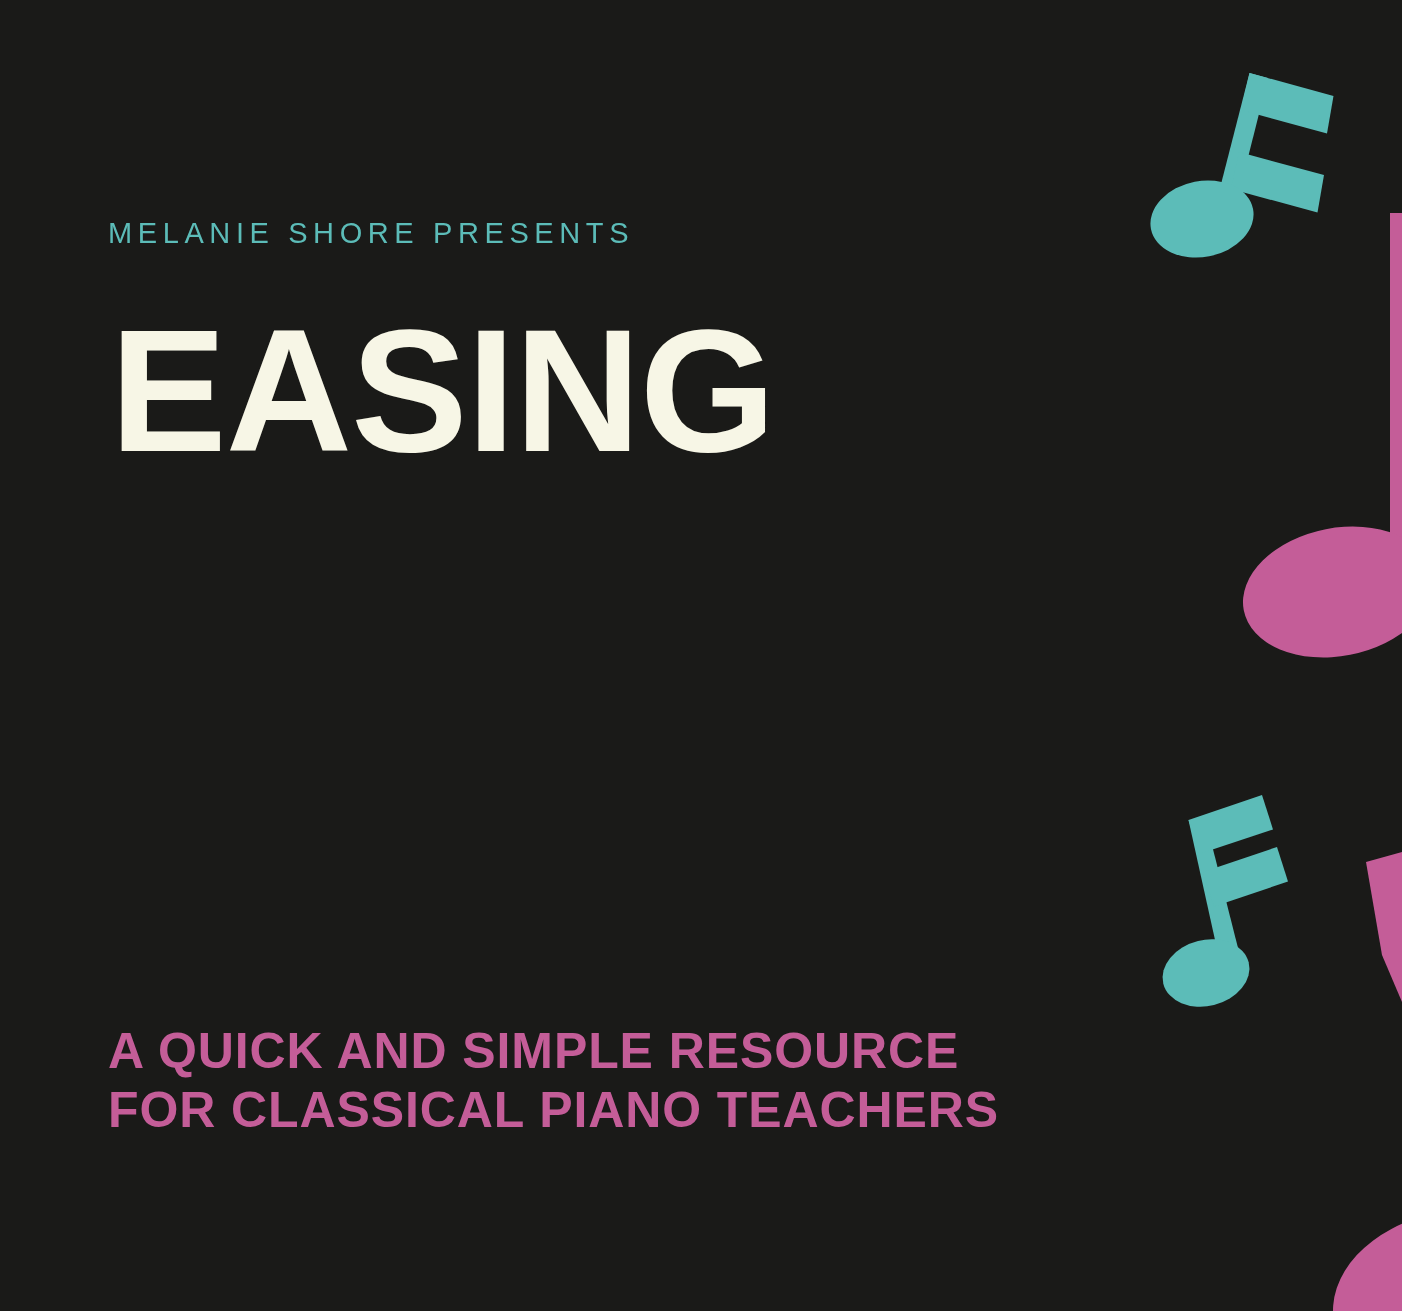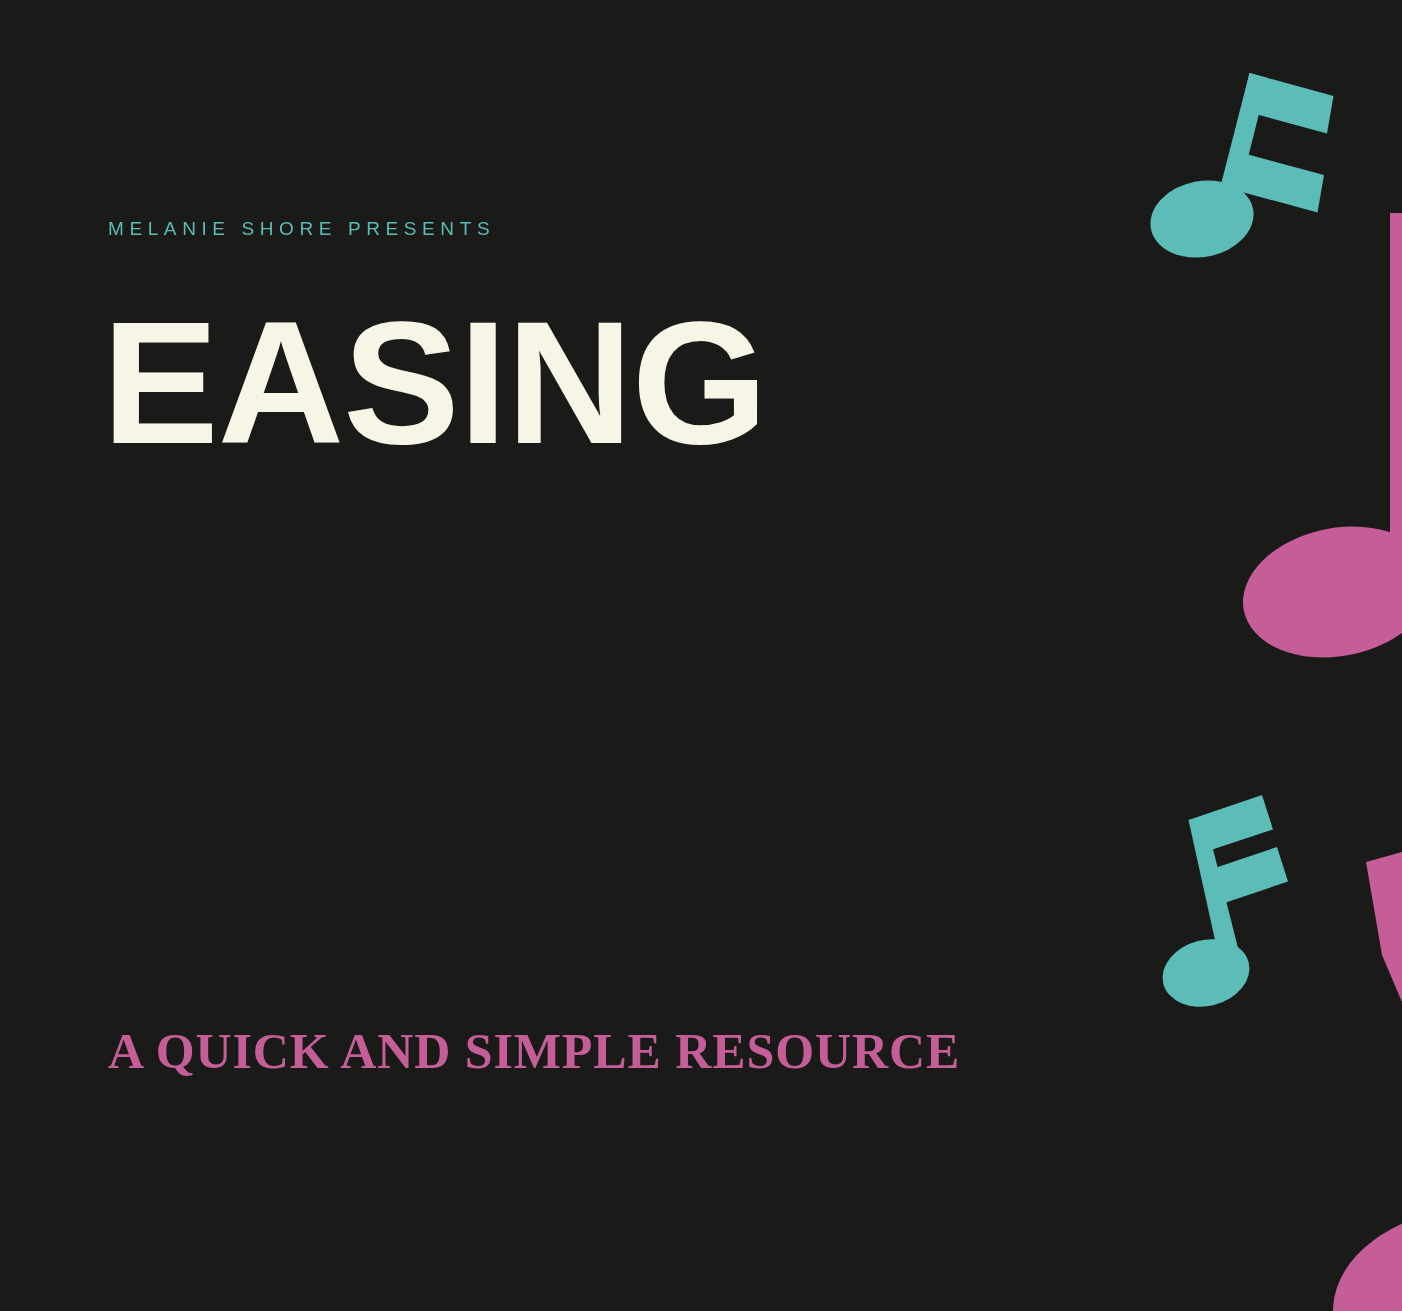"MELANIE SHORE PRESENTS" .kicker { font-size: 19px -> 29px }
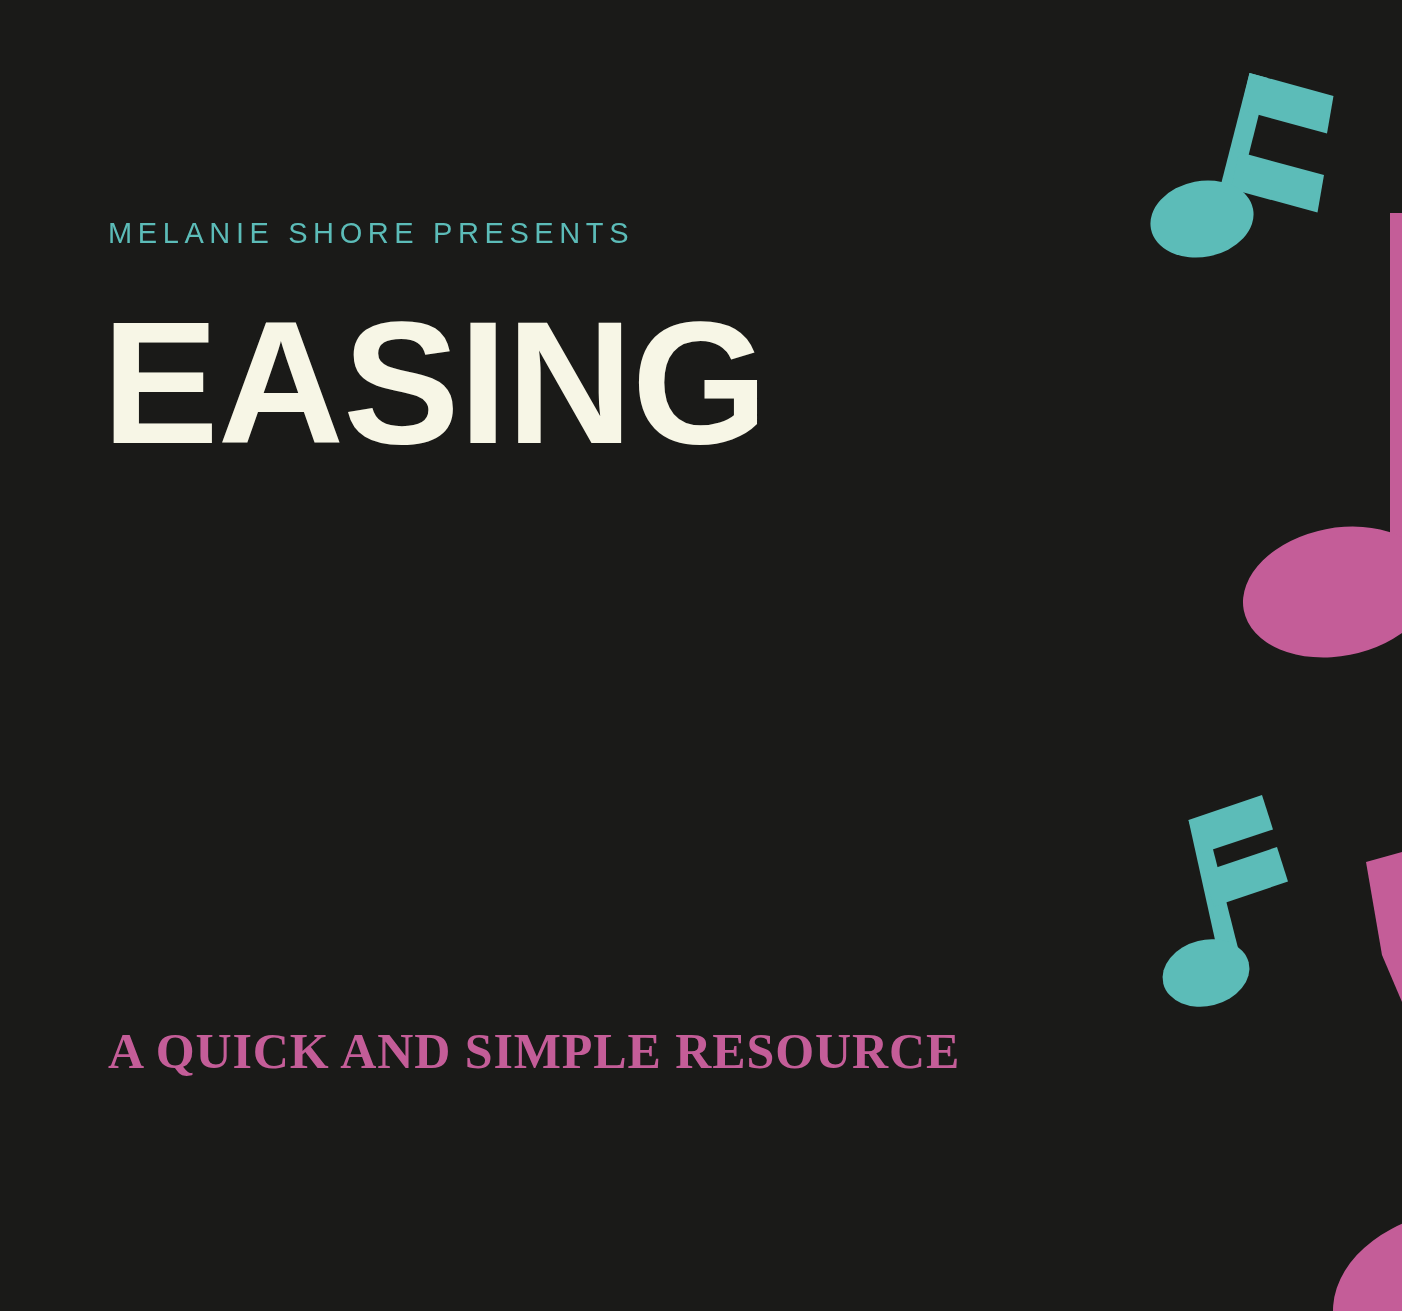"EASING" .title { margin: 0 -> 8px }
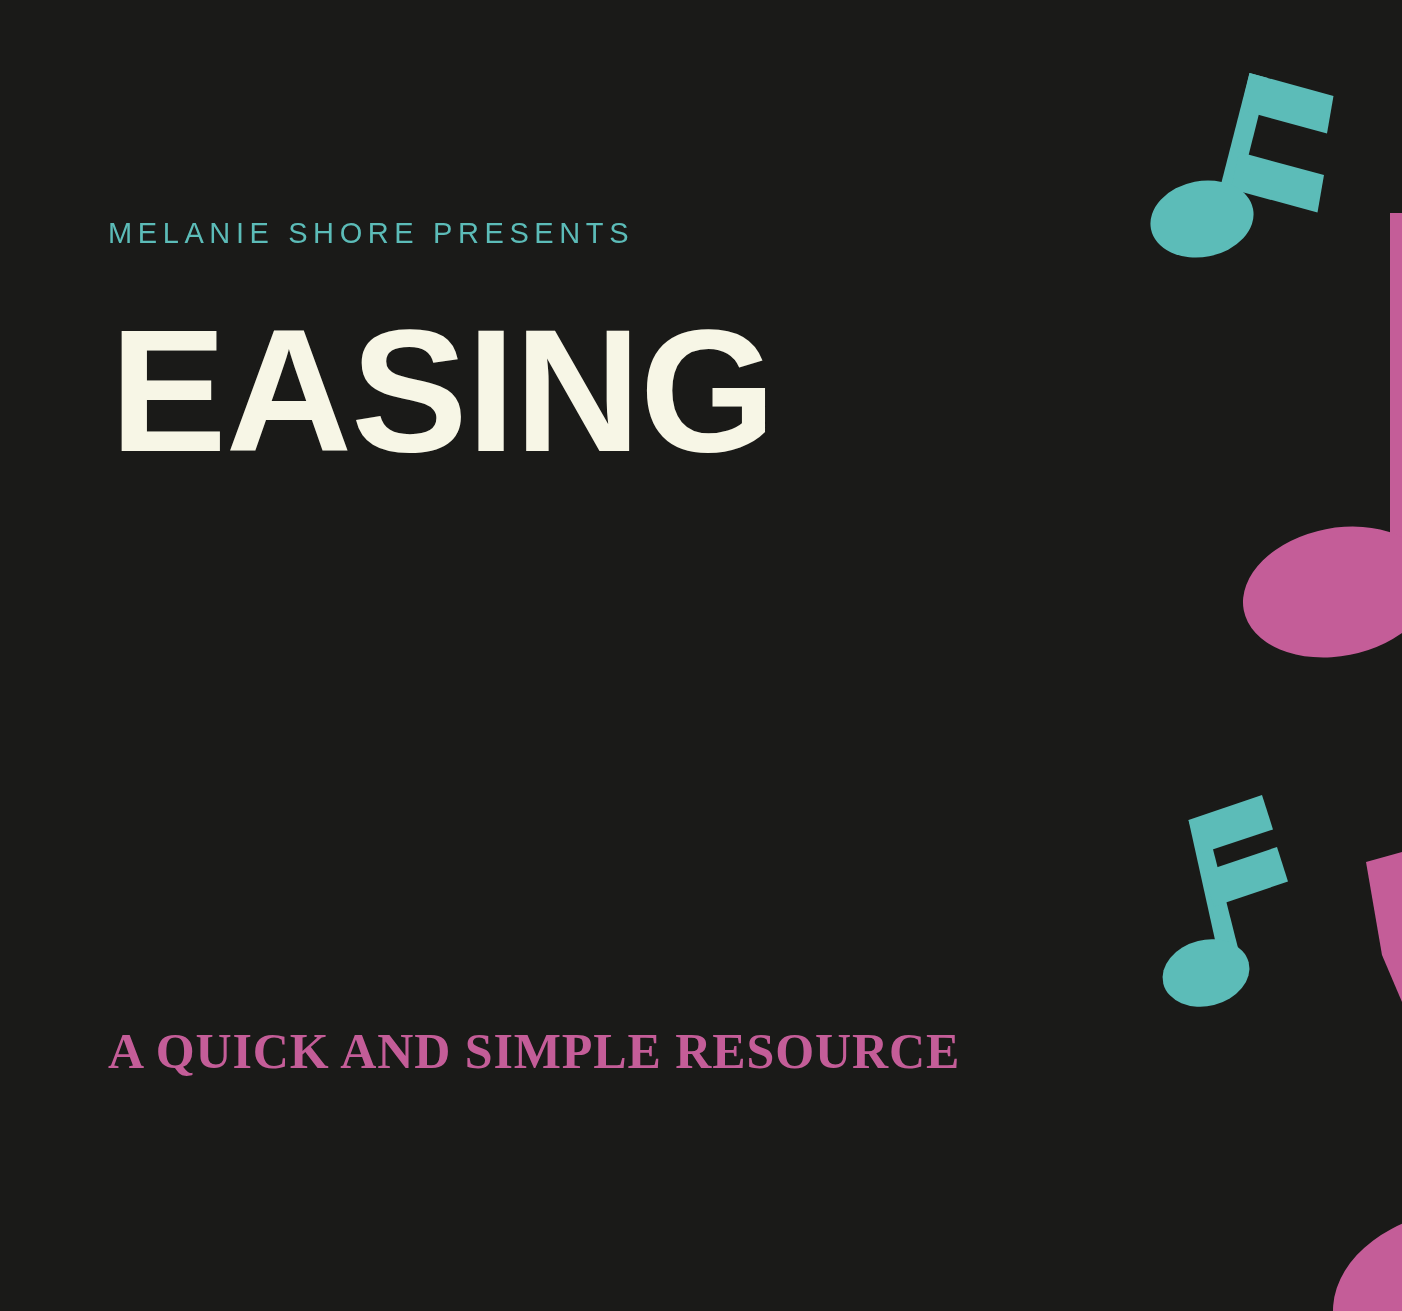"A QUICK AND SIMPLE RESOURCE" .subtitle { font-family: Liberation Serif, serif -> none }
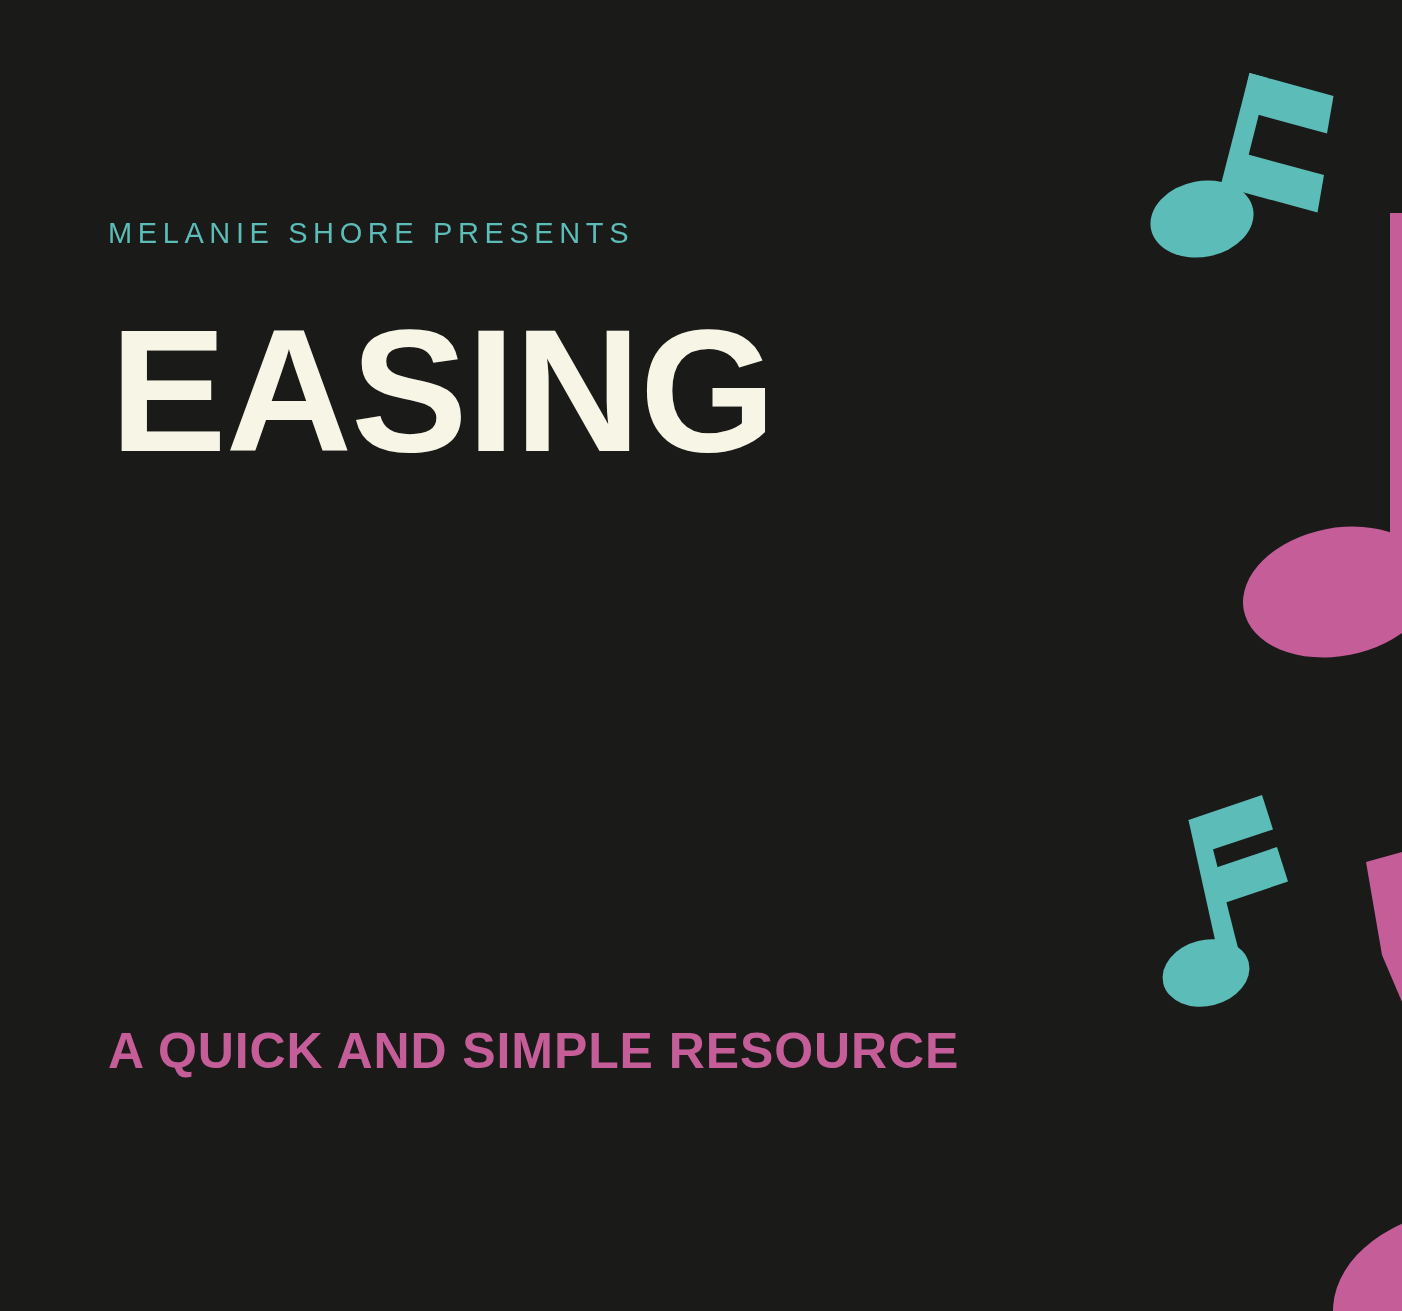"FOR CLASSICAL PIANO TEACHERS" span.line { html: none -> <span>FOR CLASSICAL PIANO TEACHERS</span> }
